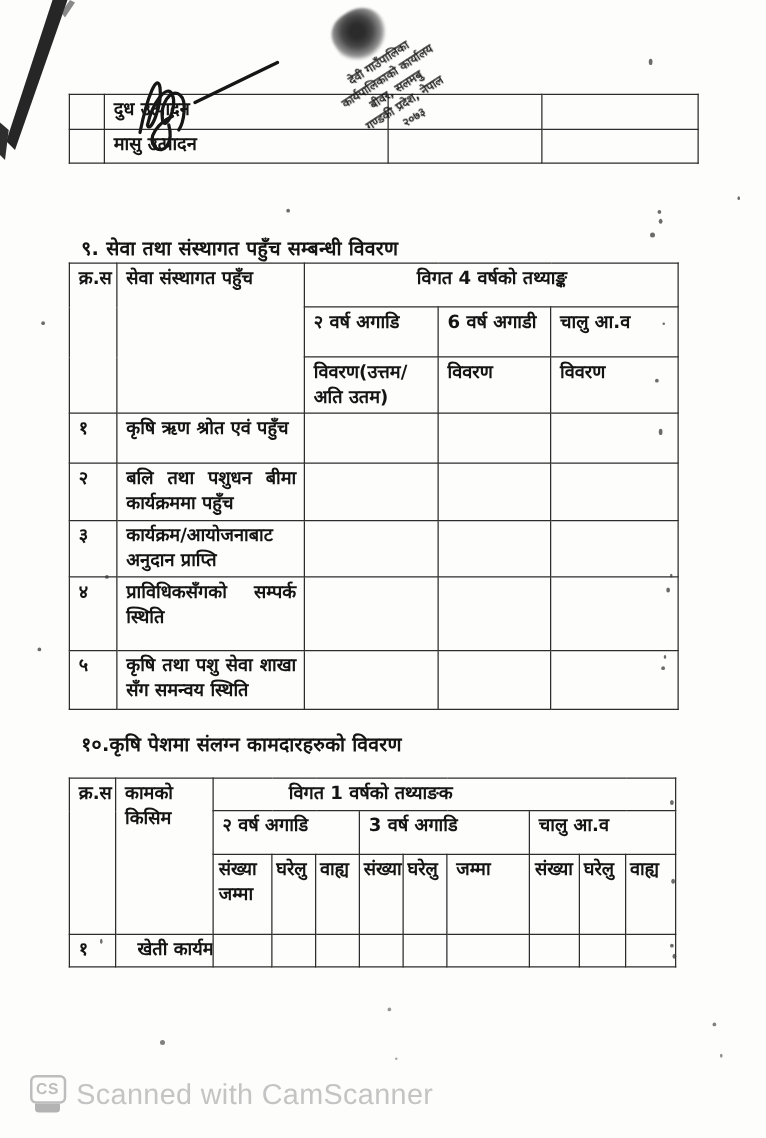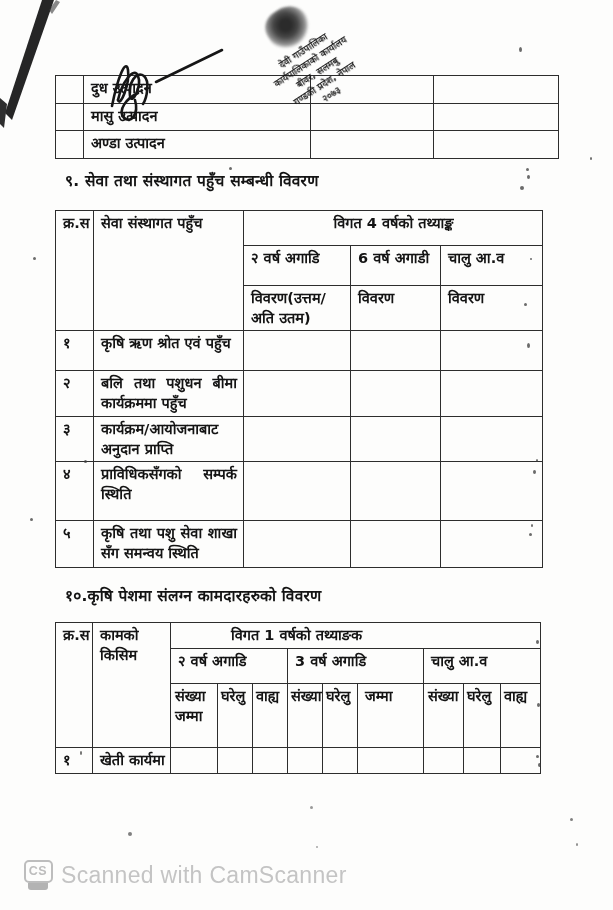"अण्डा उत्पादन" tr { html: <tr> <td></td> <td>अण्डा उत्पादन</td> <td></td> <td></td> </tr> -> none }
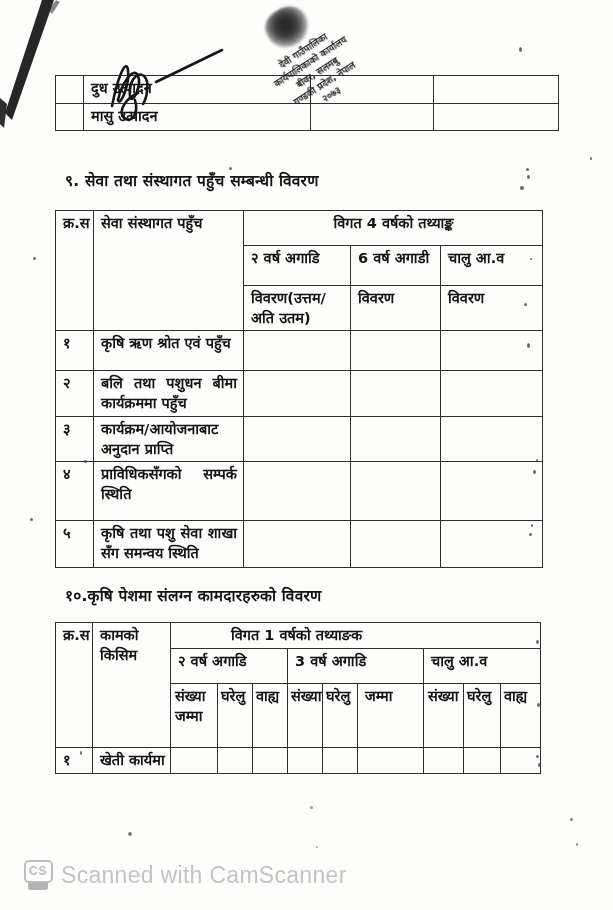"९. सेवा तथा संस्थागत पहुँच" div.heading { top: 169px -> 187px }
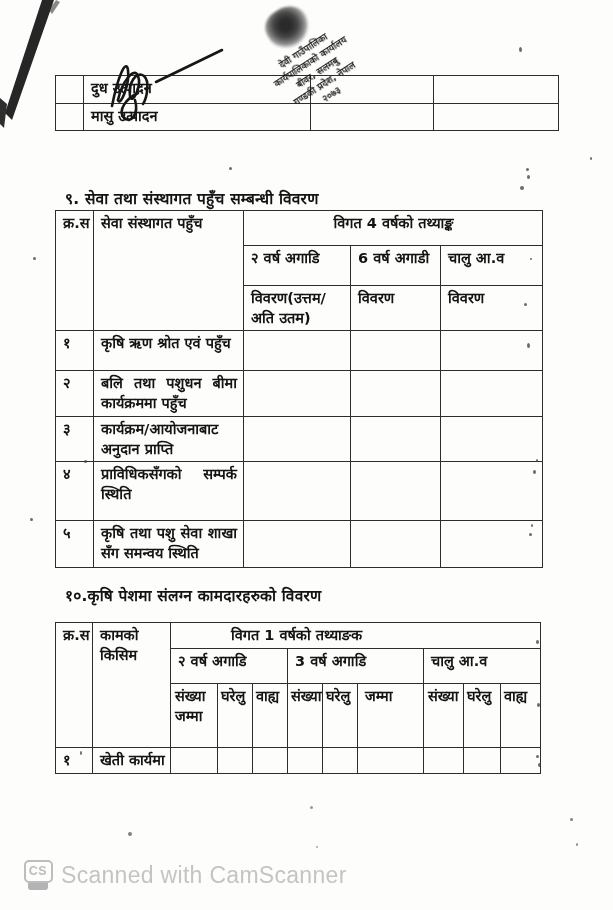"खेती कार्यमा" td { padding-left: 7px -> 17px }
